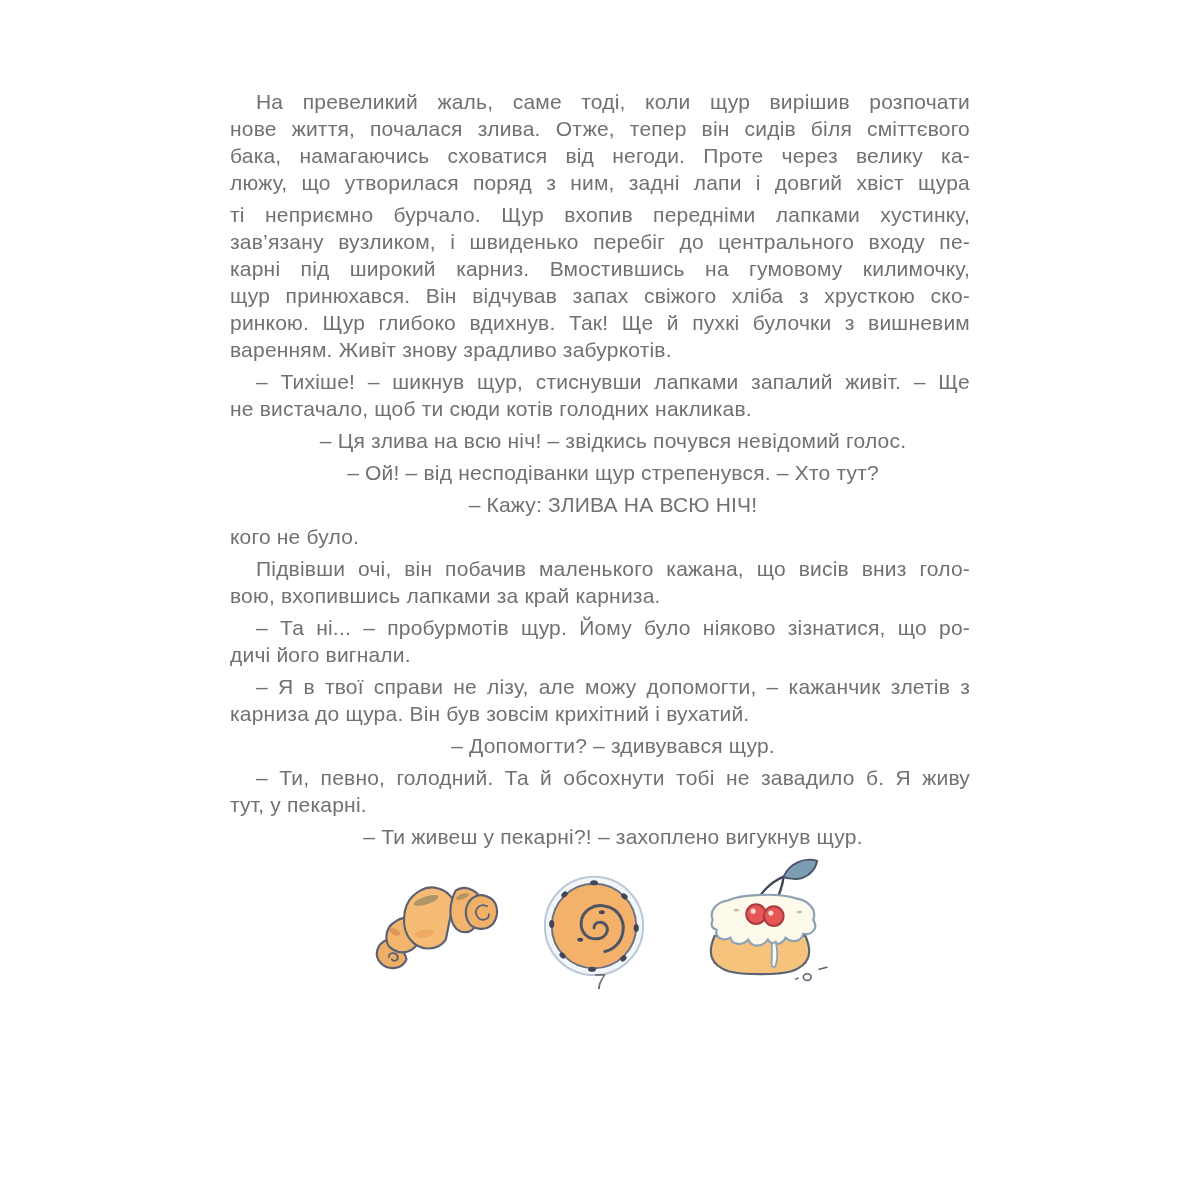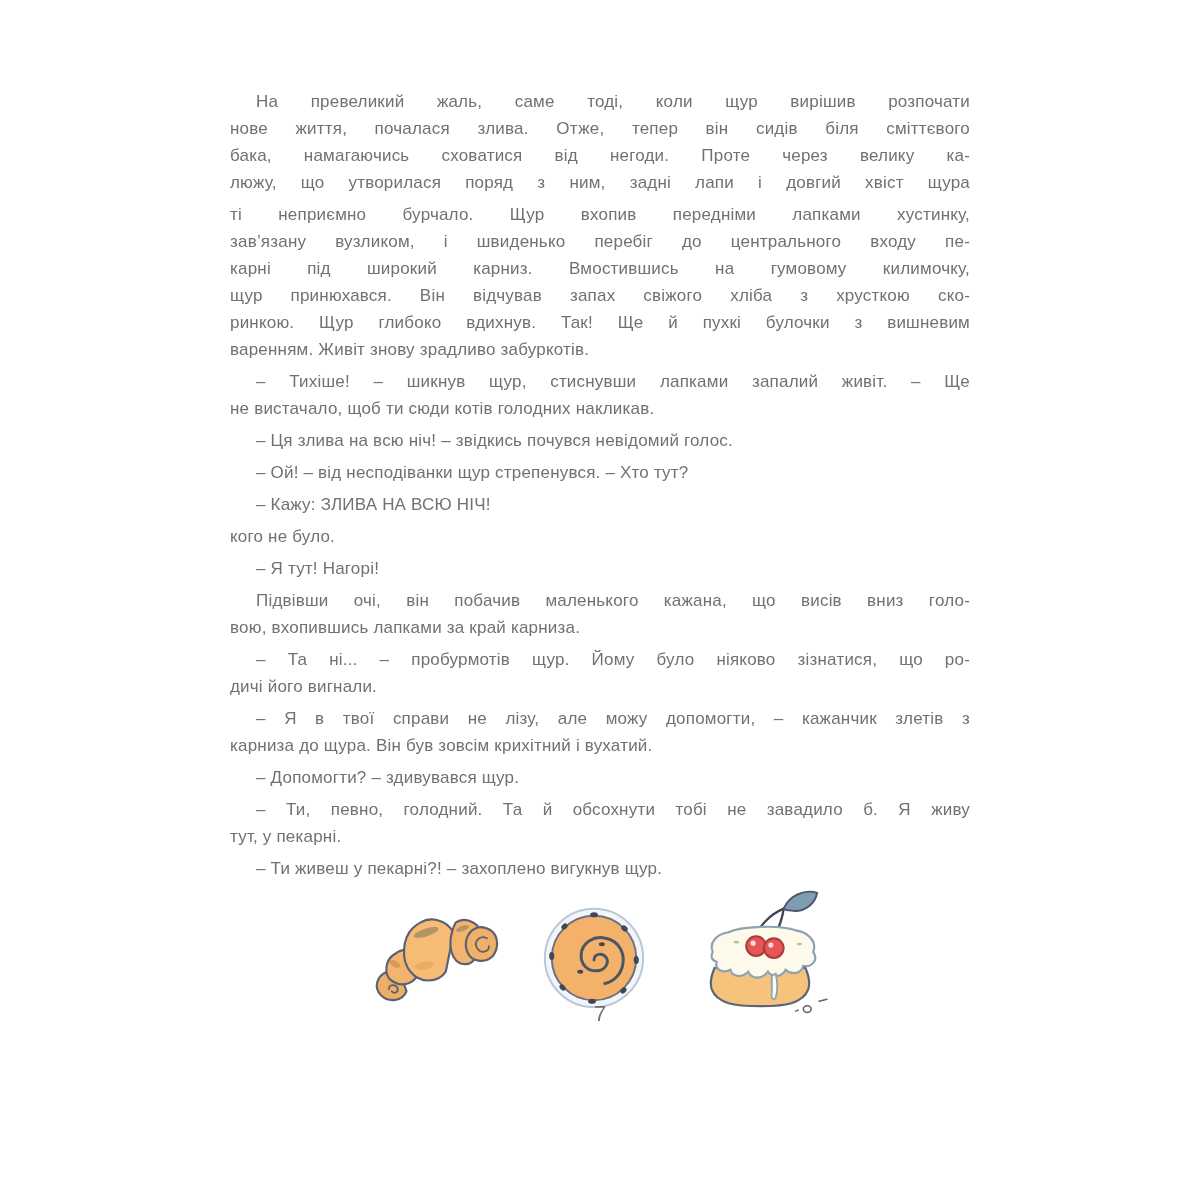"На превеликий жаль, саме тоді," .para { font-size: 17px -> 21px }
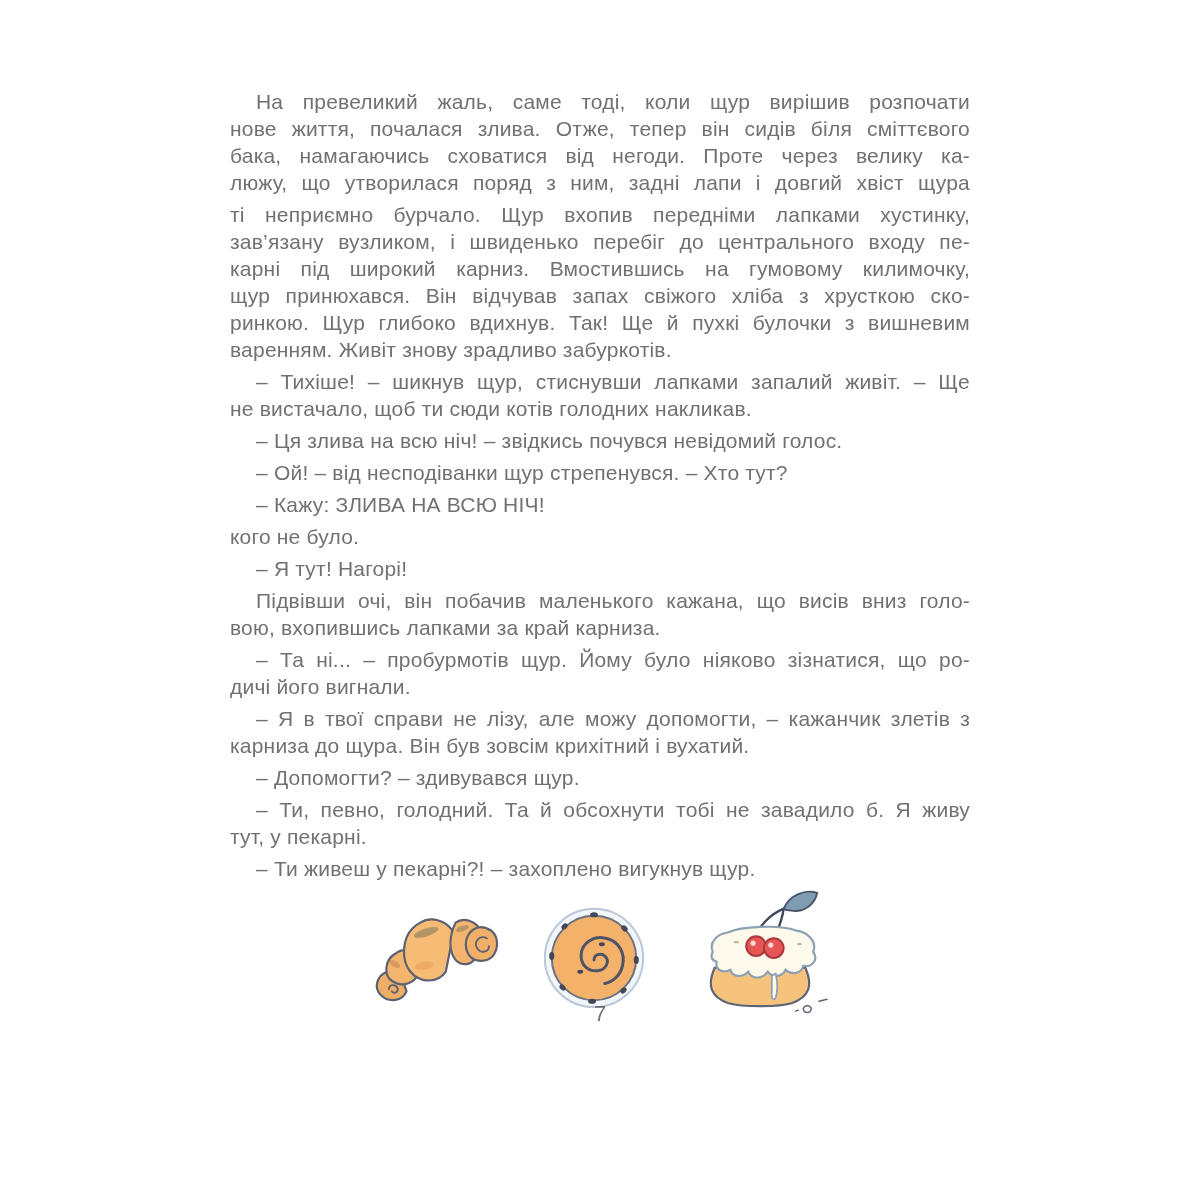"– Ця злива на всю" .line.first { text-align: none -> center }
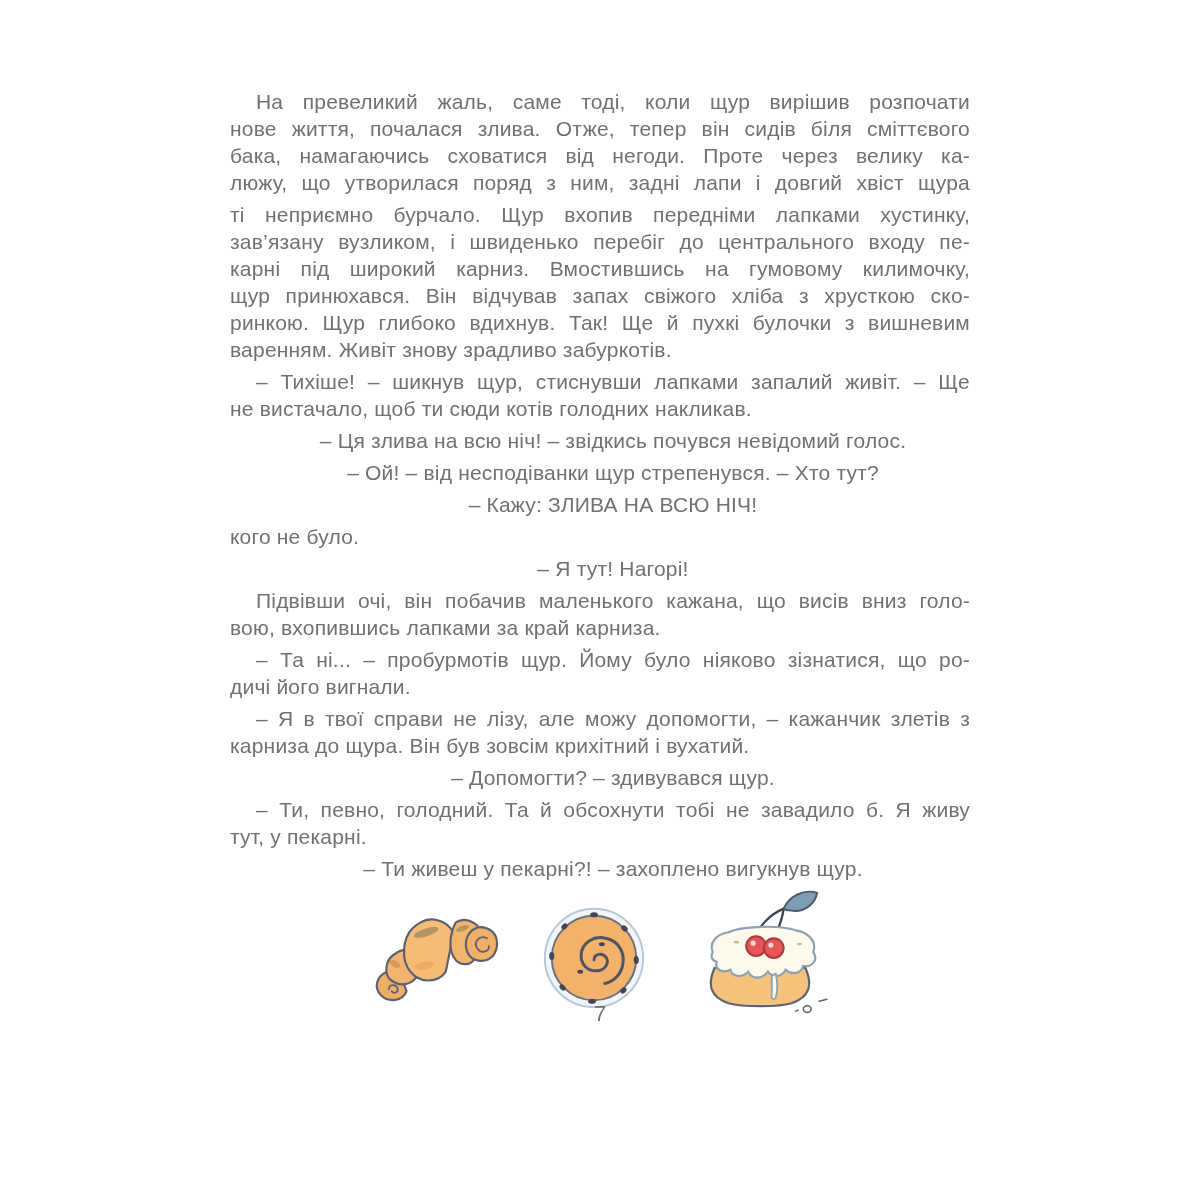"– Я тут! Нагорі!" div.para { html: <div> <div>– Я тут! Нагорі!</div> </div> -> none }
